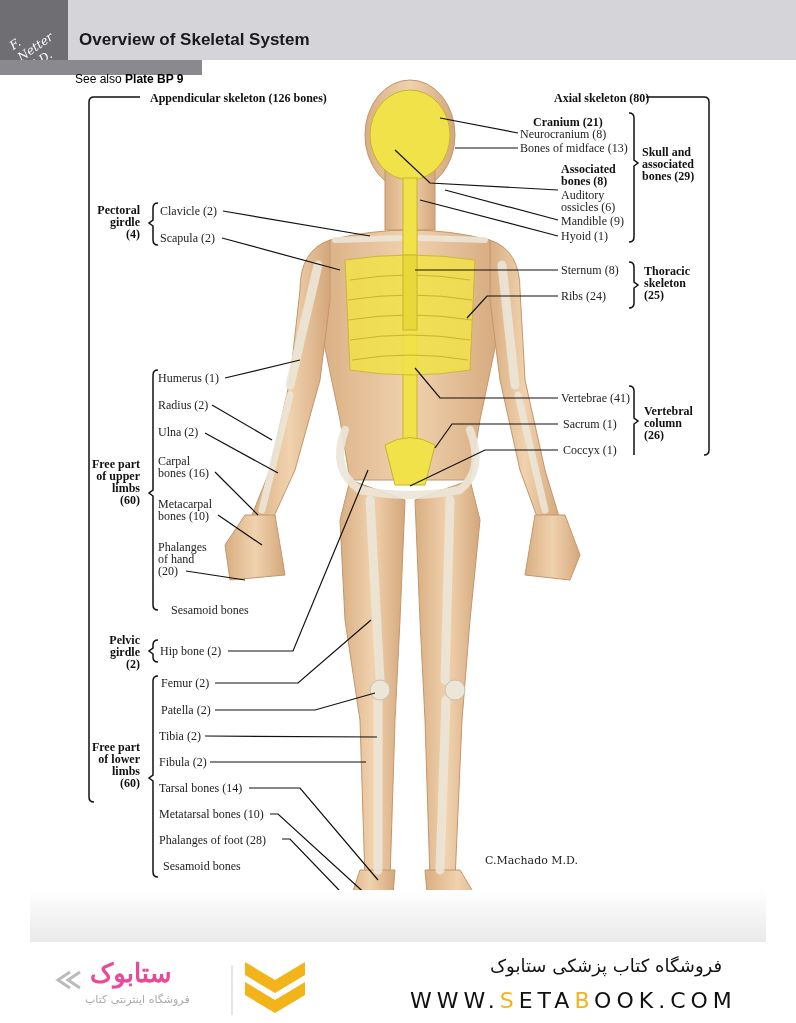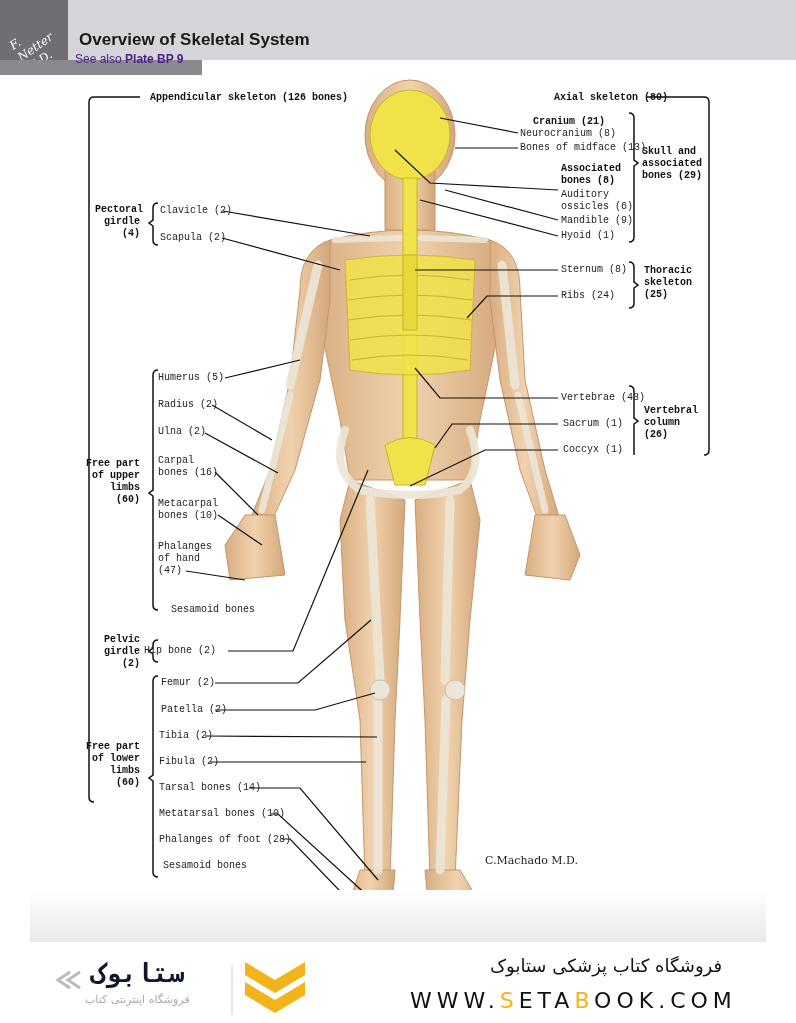"See also Plate BP 9" .see-text { color: #4c1d95 -> #000000; top: 52px -> 72px }
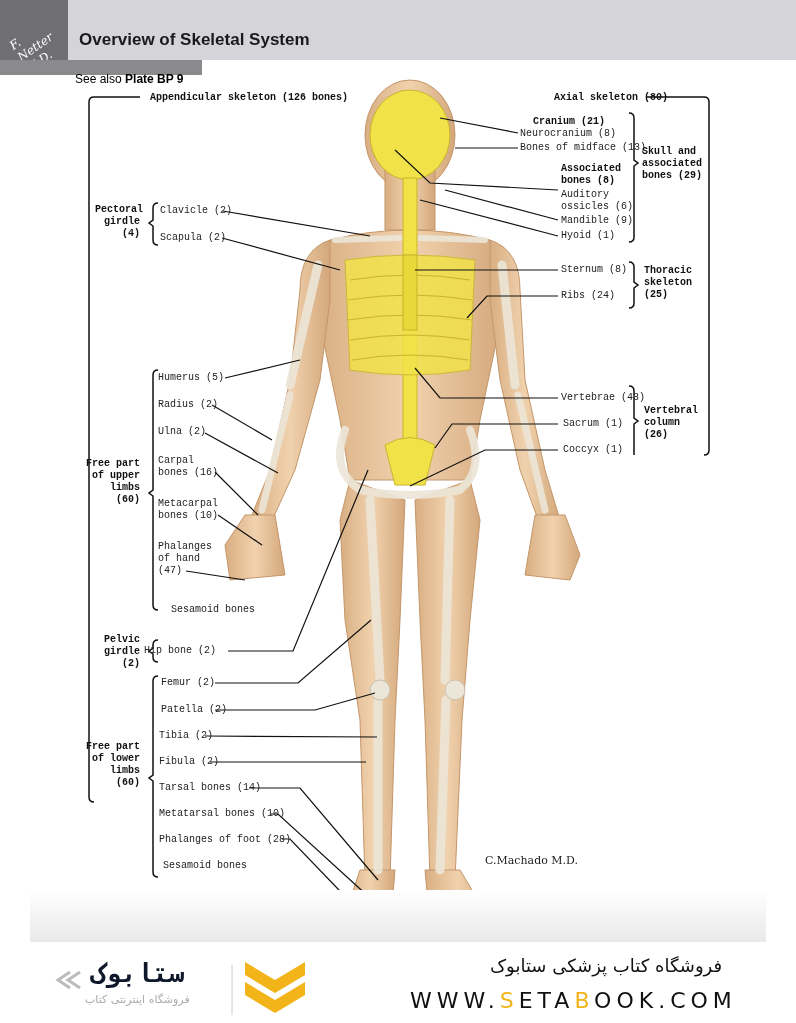"Appendicular skeleton (126 bones)" .lbl { font-family: Liberation Mono, monospace -> Liberation Serif, serif; font-size: 10px -> 12px }
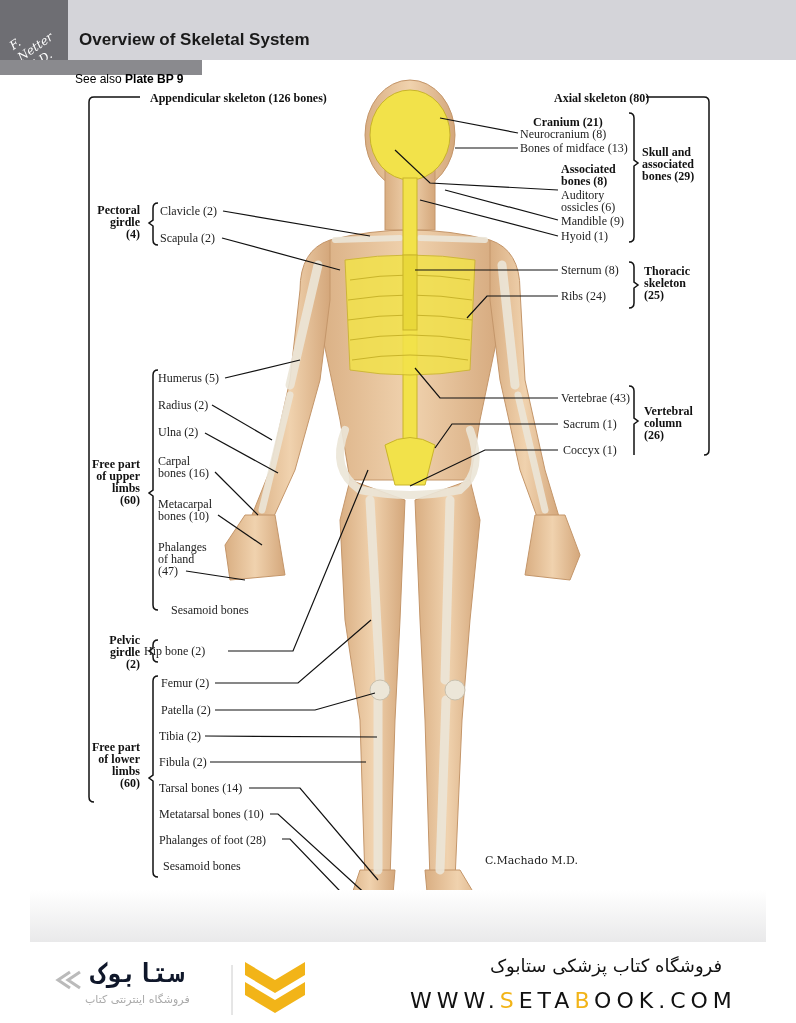"Humerus (5)" div.lbl { text: 5 -> 1 }
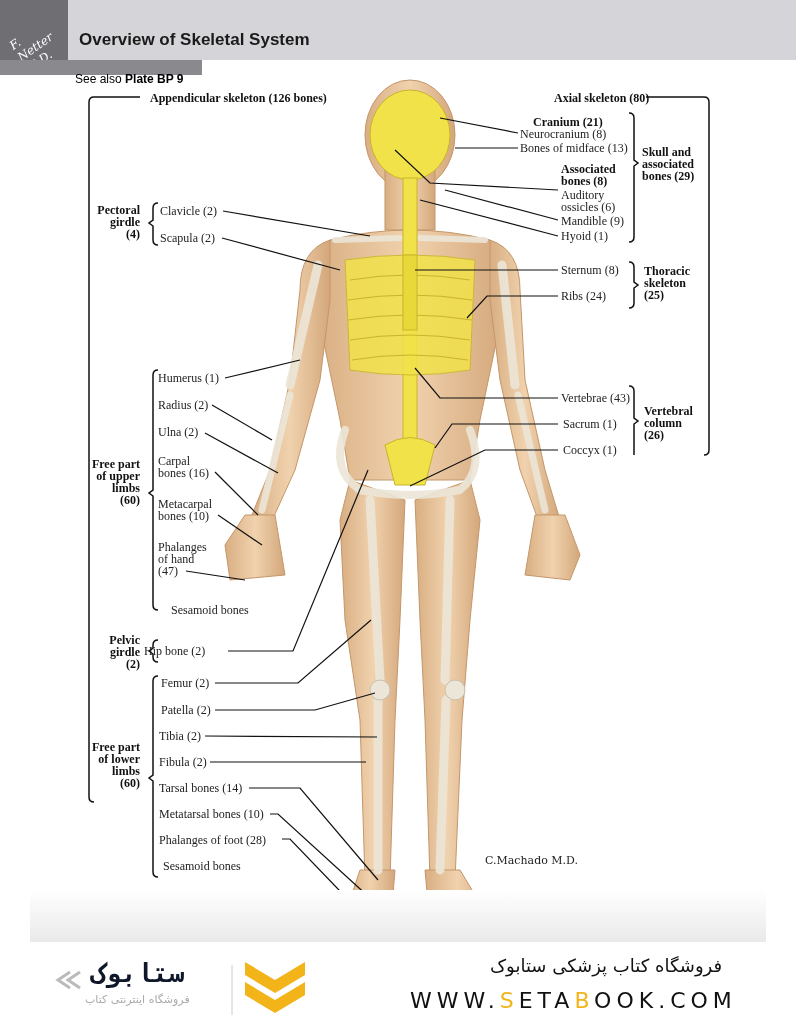"Vertebrae (43)" div.lbl { text: 43 -> 41 }
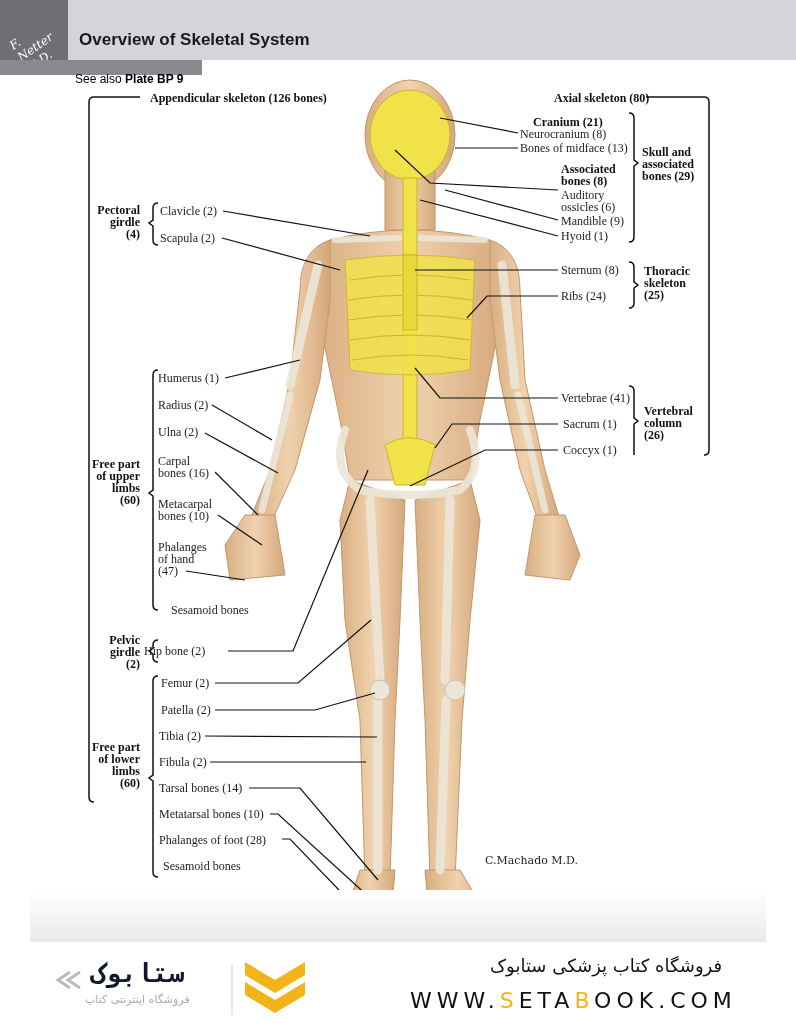"(47)" div { text: 47 -> 20 }
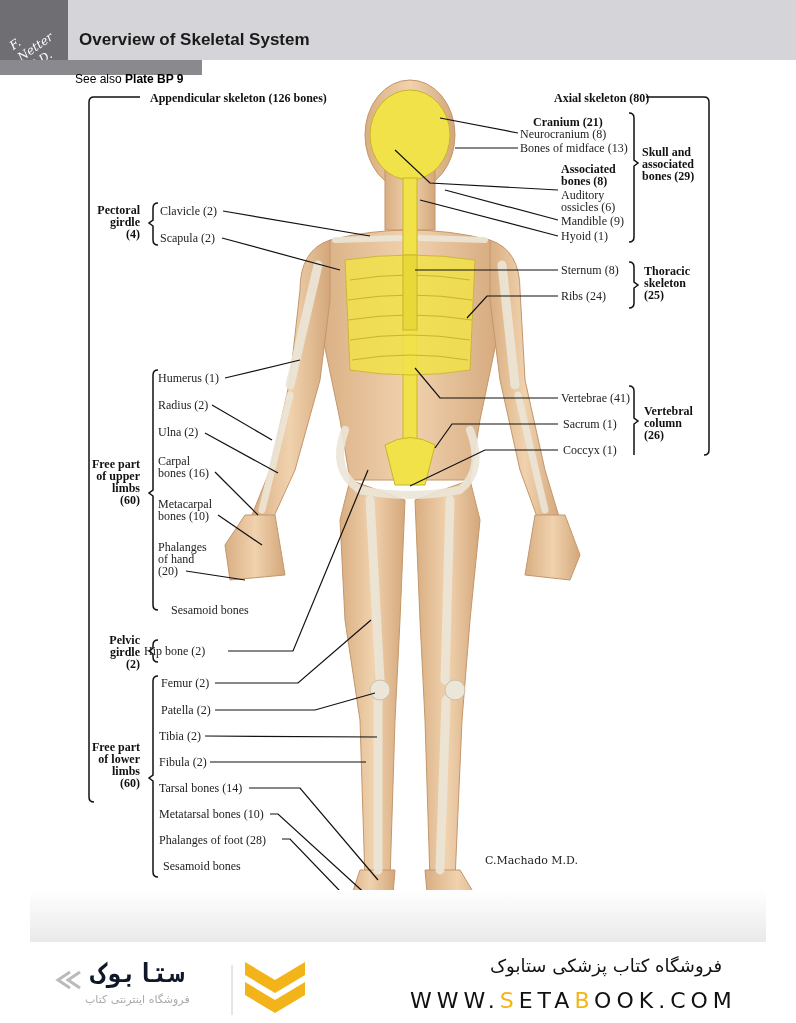"Hip bone (2)" div.lbl { left: 144px -> 160px }
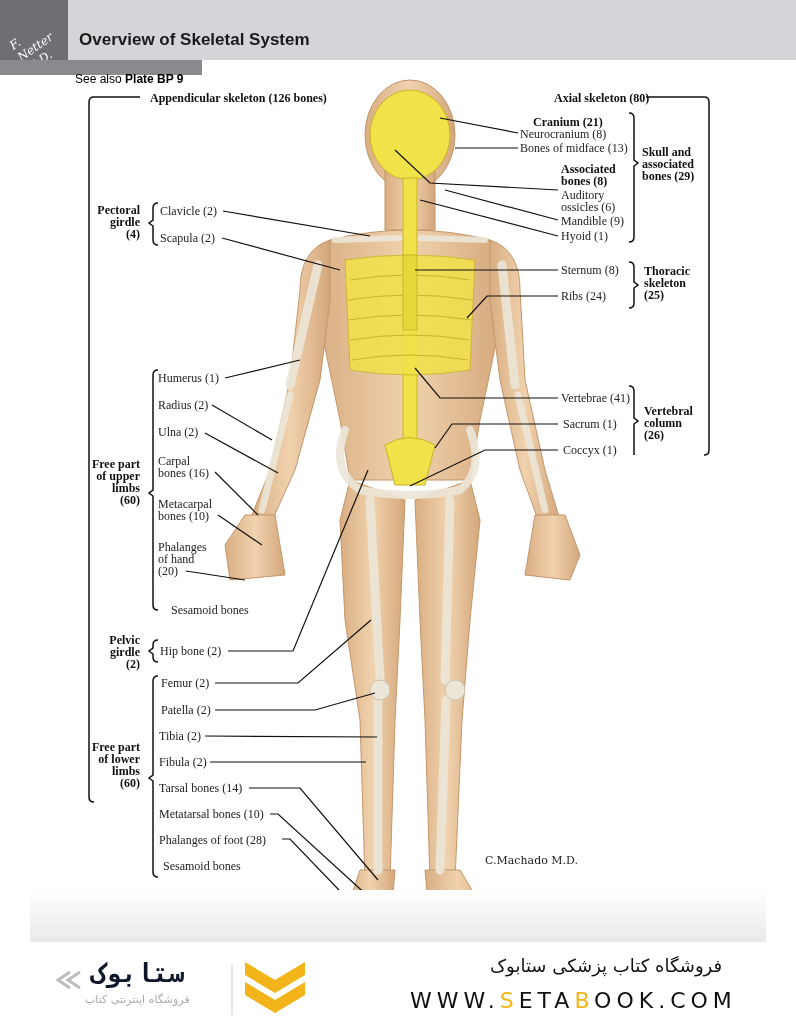"ستابوک" .logo-text { color: #0f172a -> #ec4899; font-family: Liberation Mono, monospace -> Liberation Sans, sans-serif }
